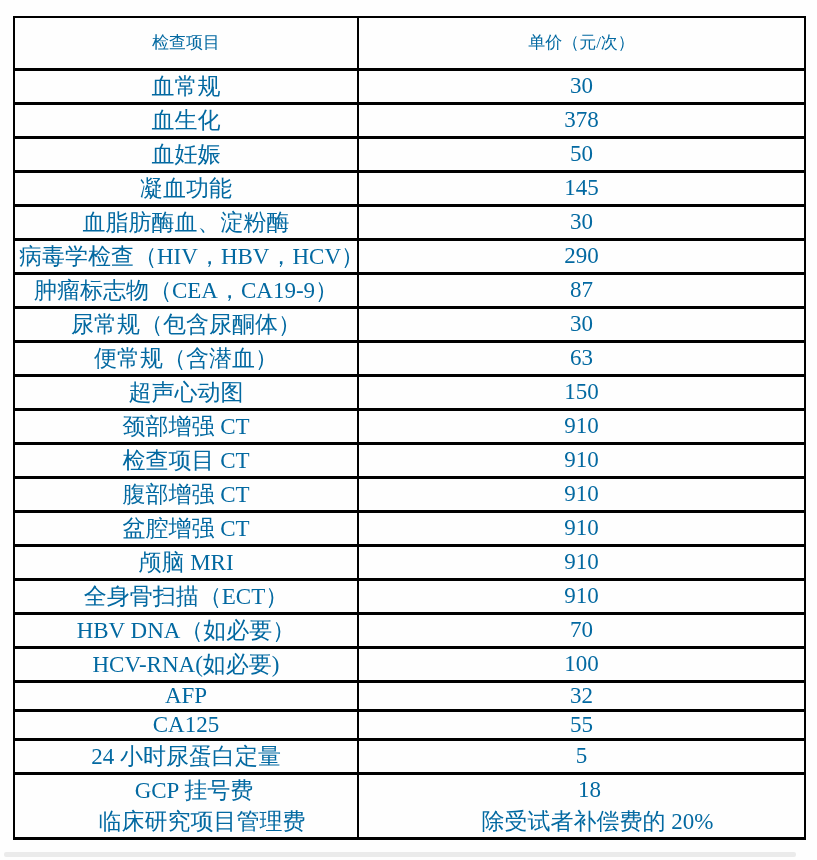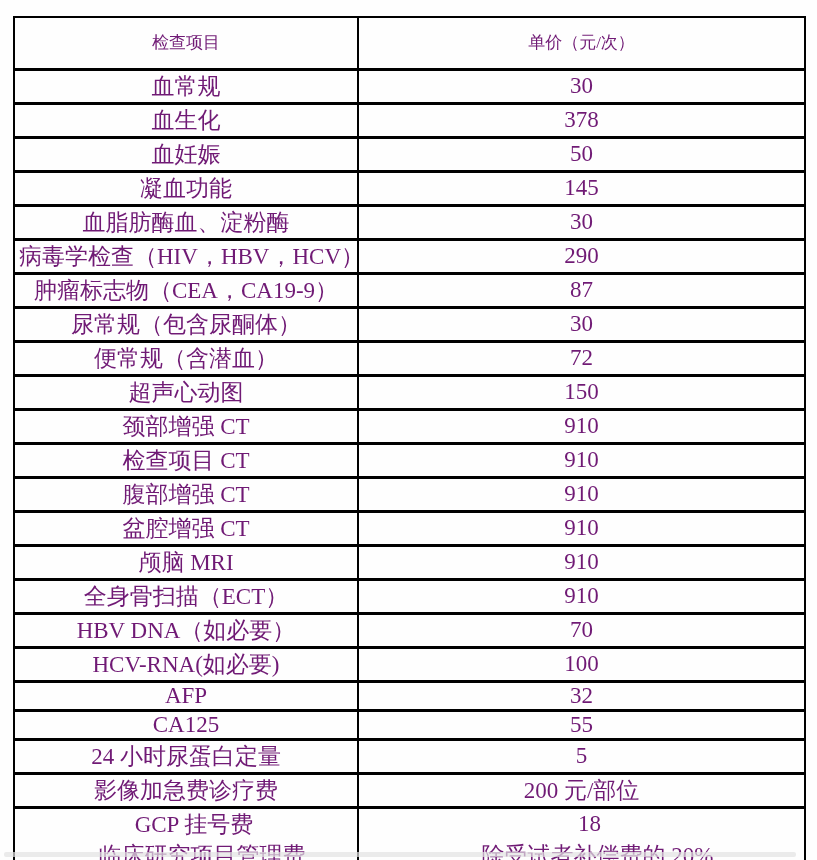"检查项目" .page { color: #701a75 -> #0369a1 }
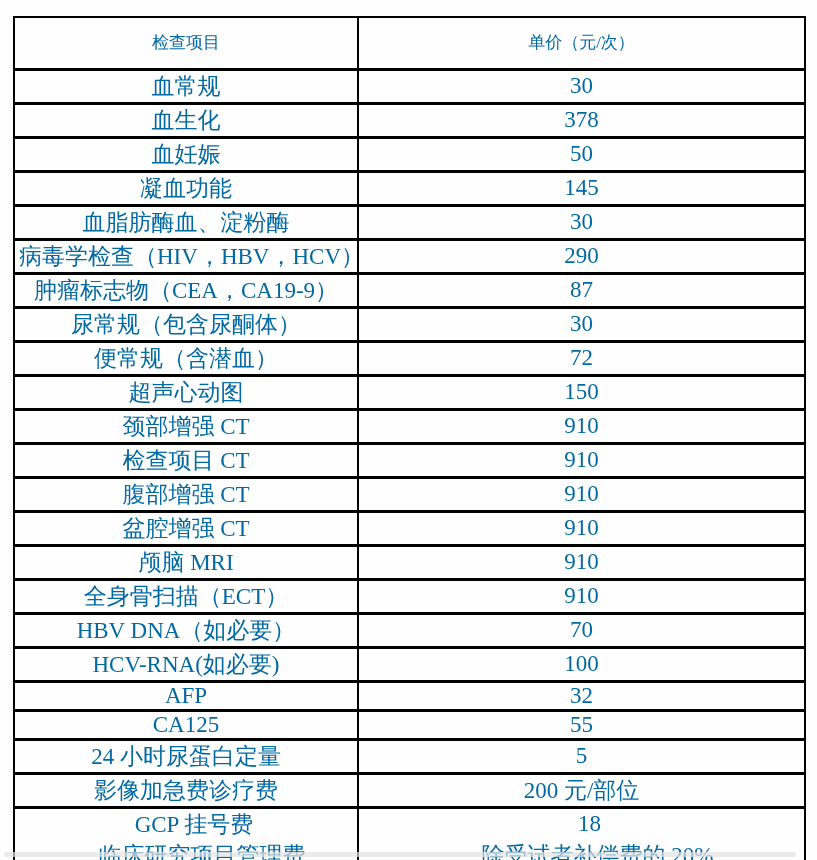"72" td { text: 72 -> 63 }
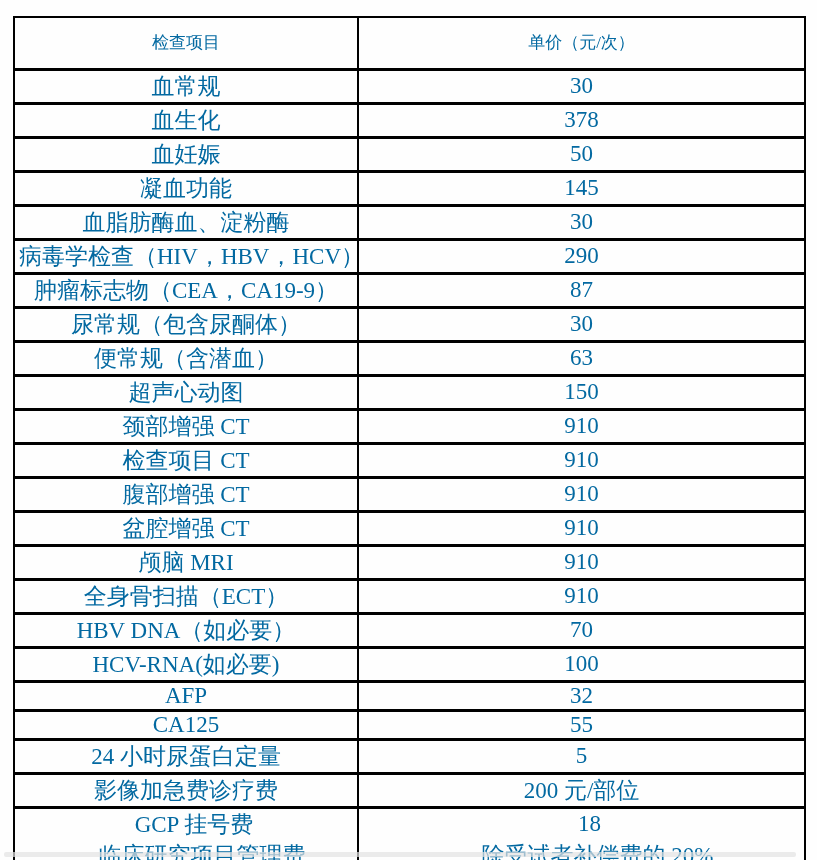"影像加急费诊疗费" tr { html: <tr> <td>影像加急费诊疗费</td> <td>200 元/部位</td> </tr> -> none }
